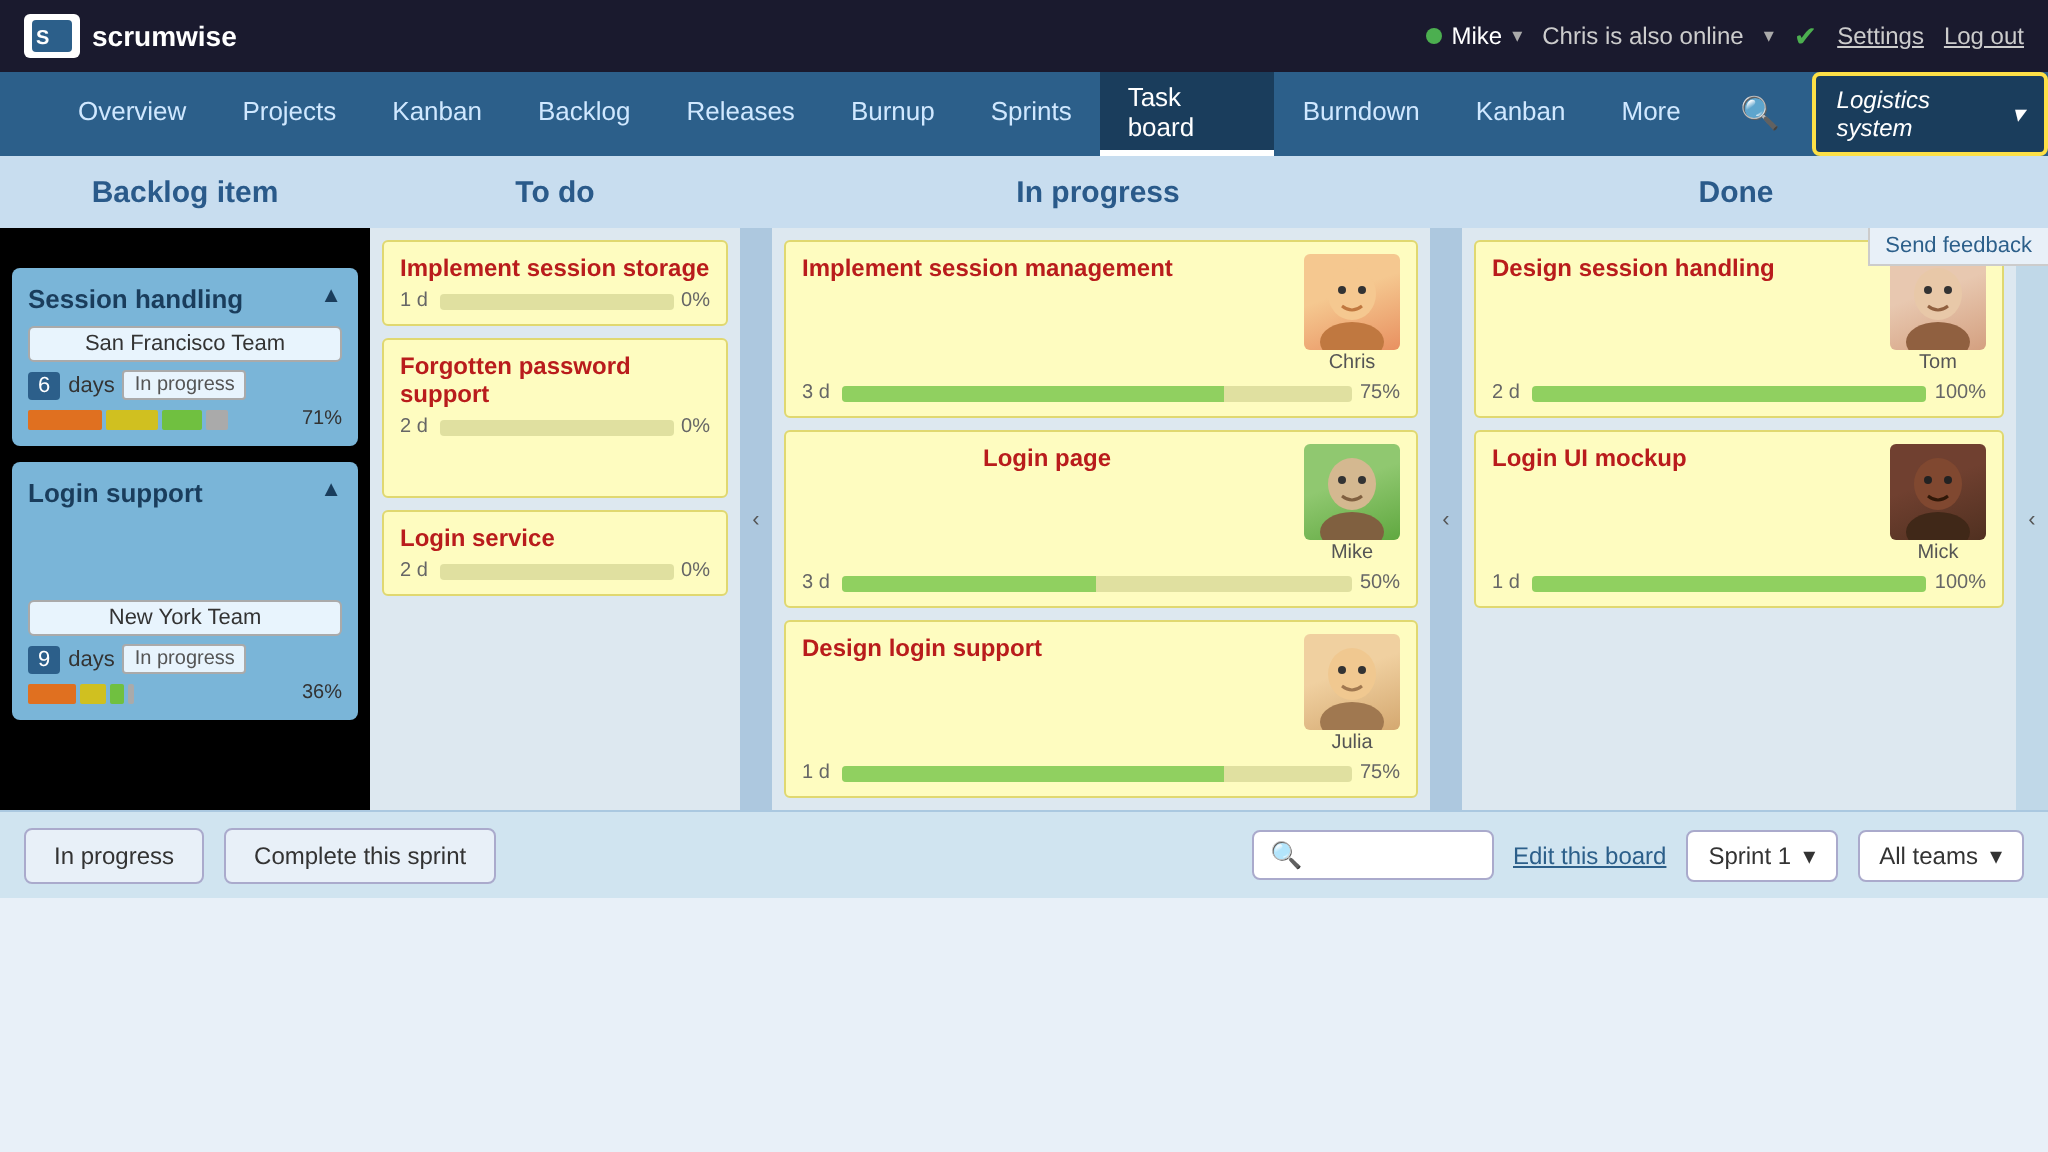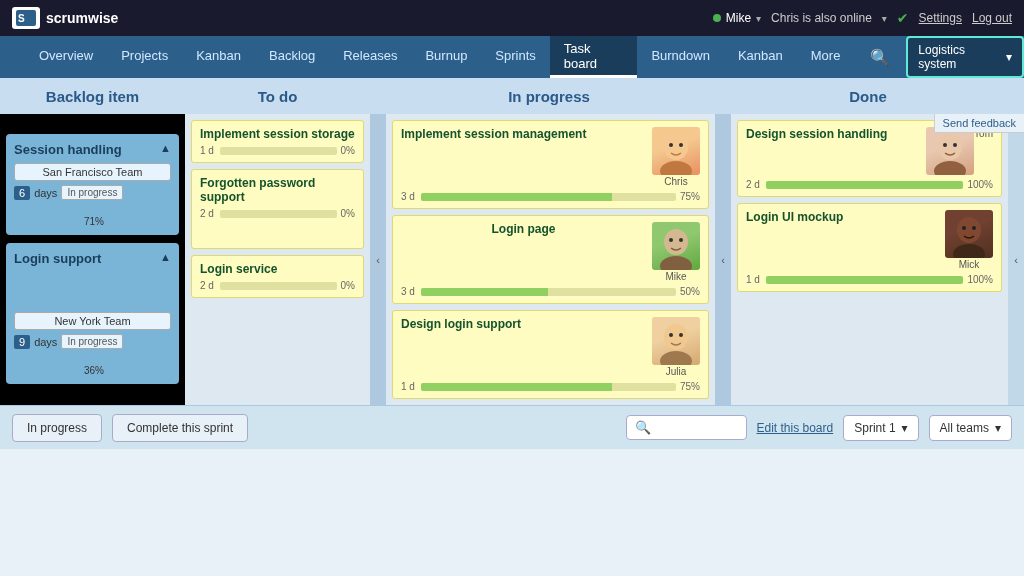"Logistics system" .nav-system { border: 2px solid #5eead4 -> 2px solid #fde047; font-style: none -> italic }
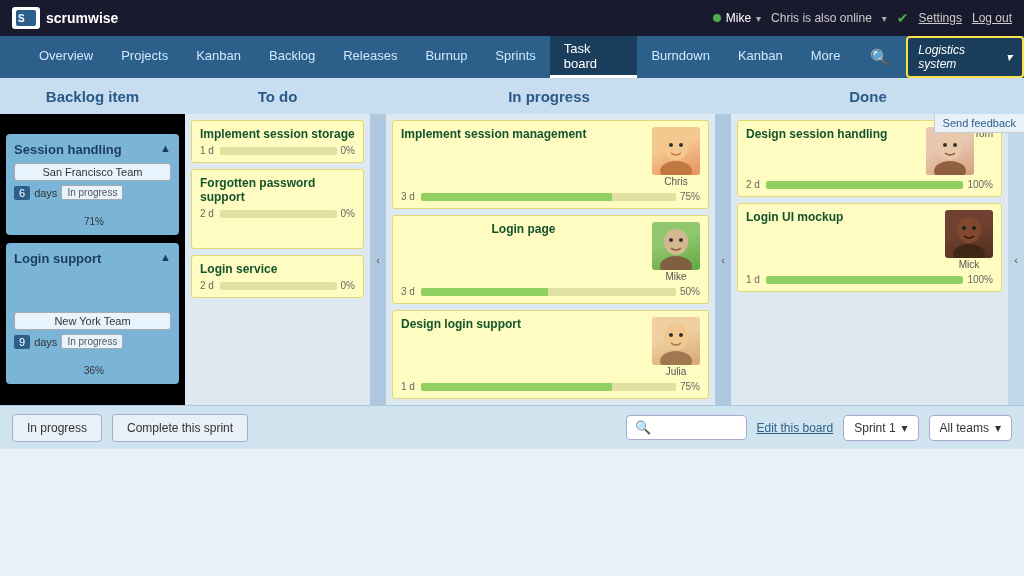"Implement session storage" .task-card-text { color: #14532d -> #b91c1c }
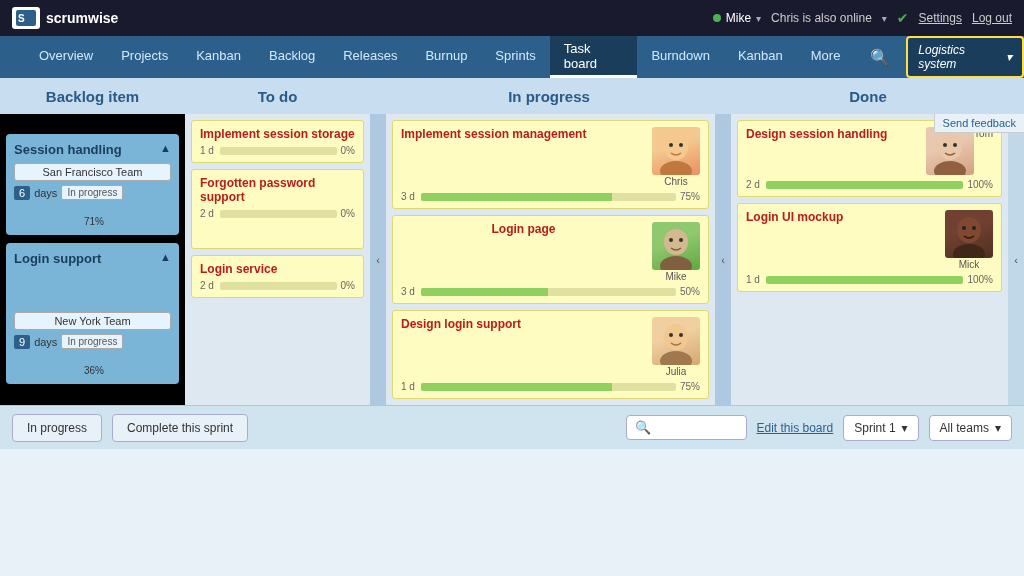"Tom" div { align-items: none -> center; flex-direction: row -> column }
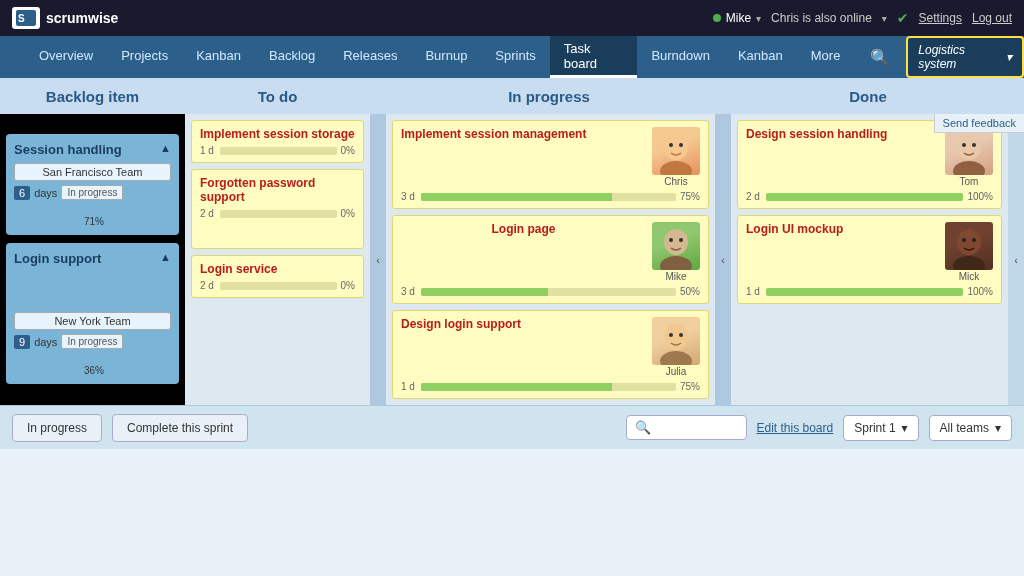"71%" .progress-bars { flex-direction: column -> none }
